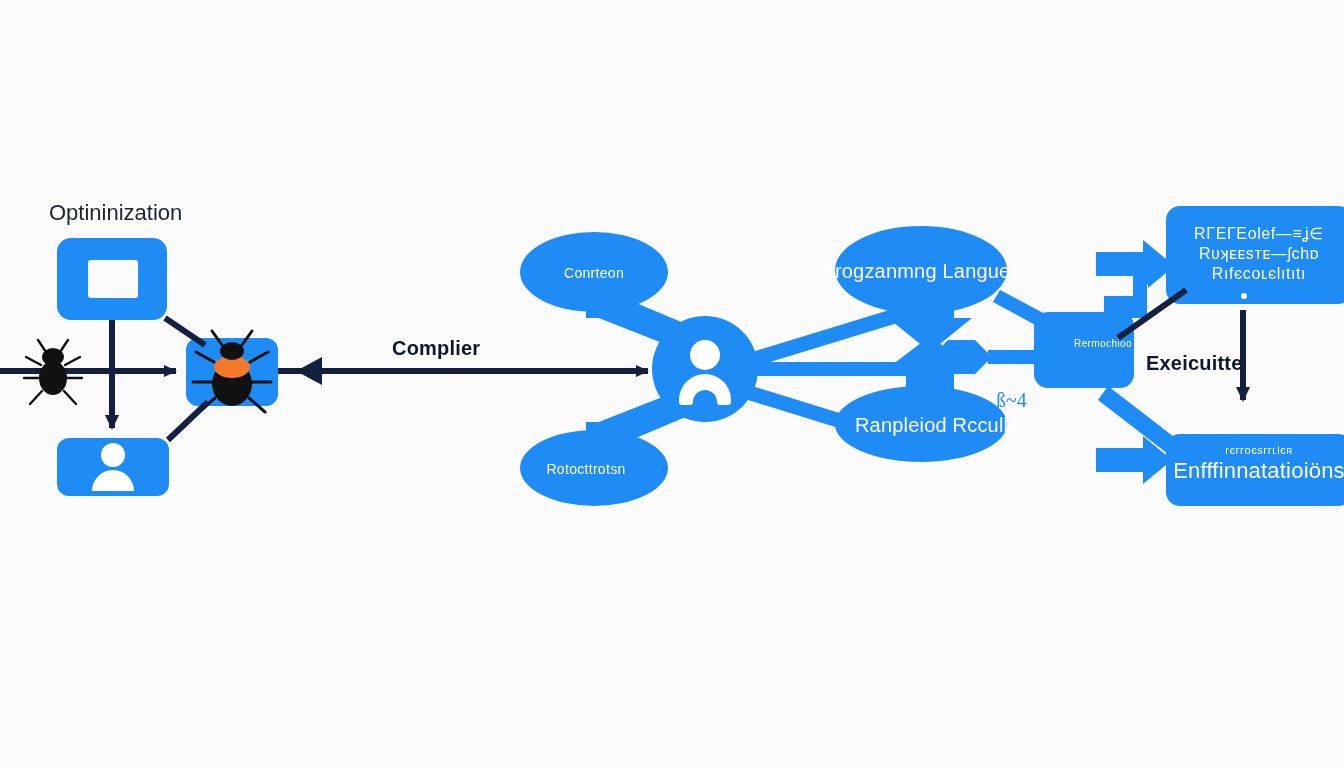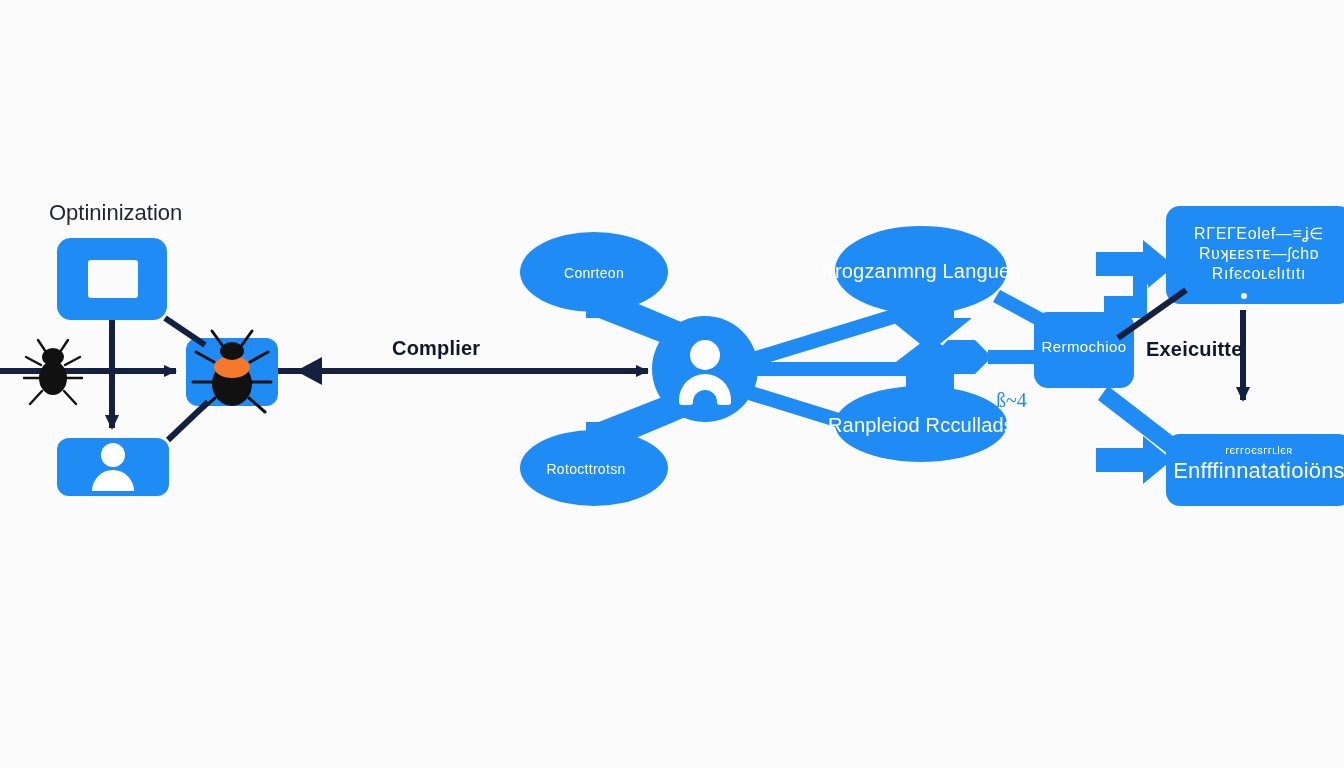"Rermochioo" .t-tiny { font-size: 15px -> 10px; padding-left: none -> 19px }
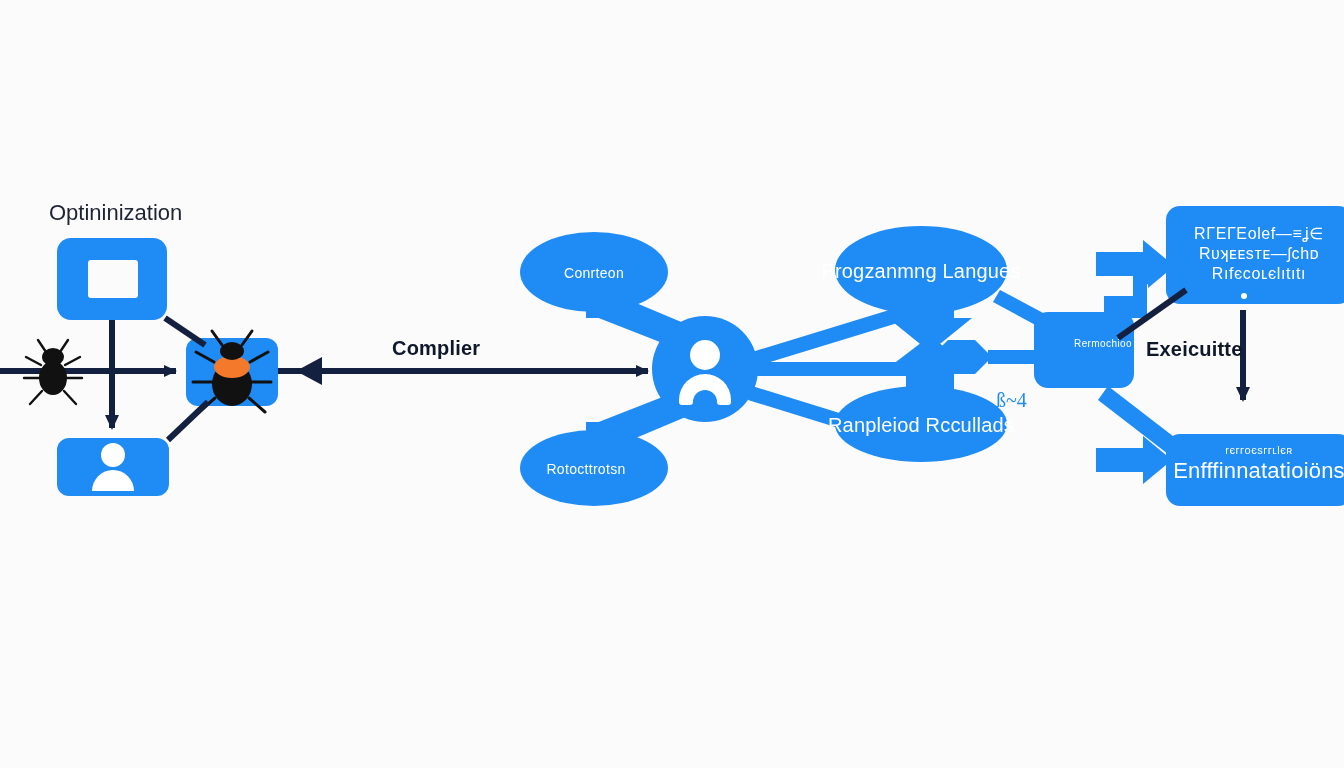"Exeicuitte" div.lbl { top: 338px -> 352px }
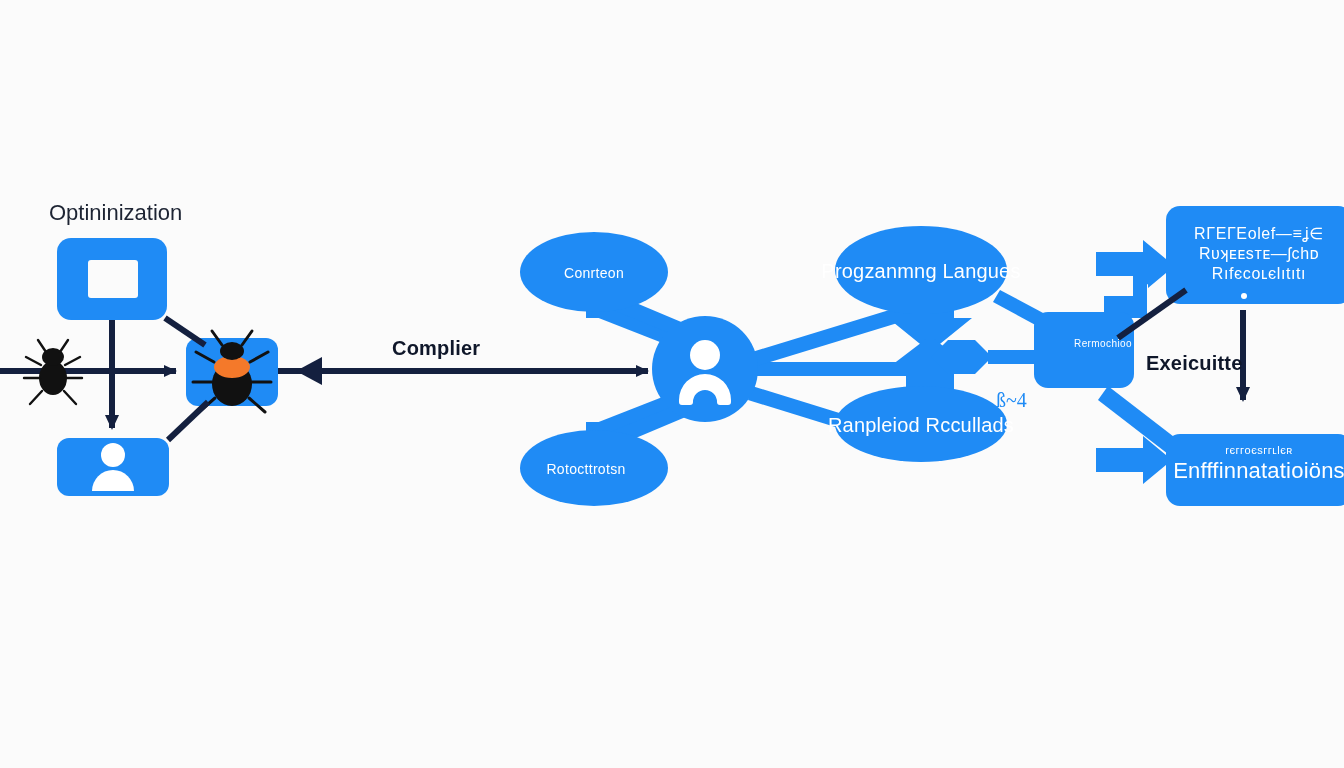"Ranpleiod Rccullads" div.lbl { left: 821px -> 848px }
